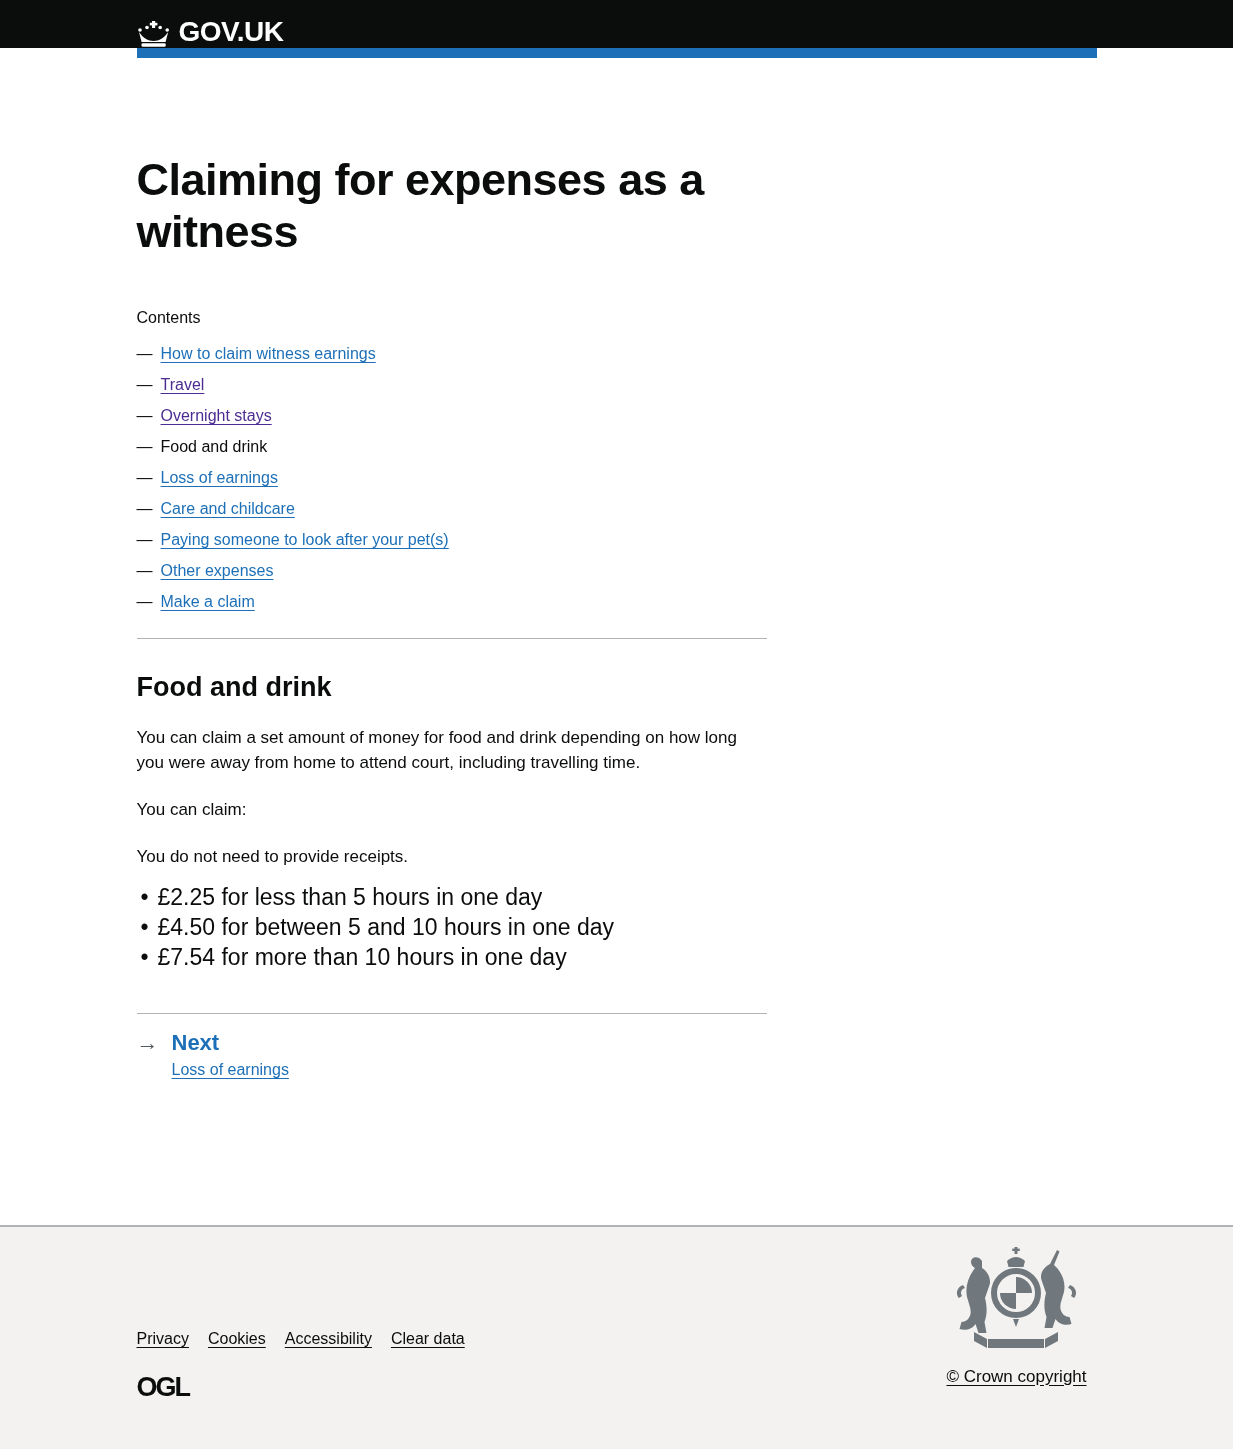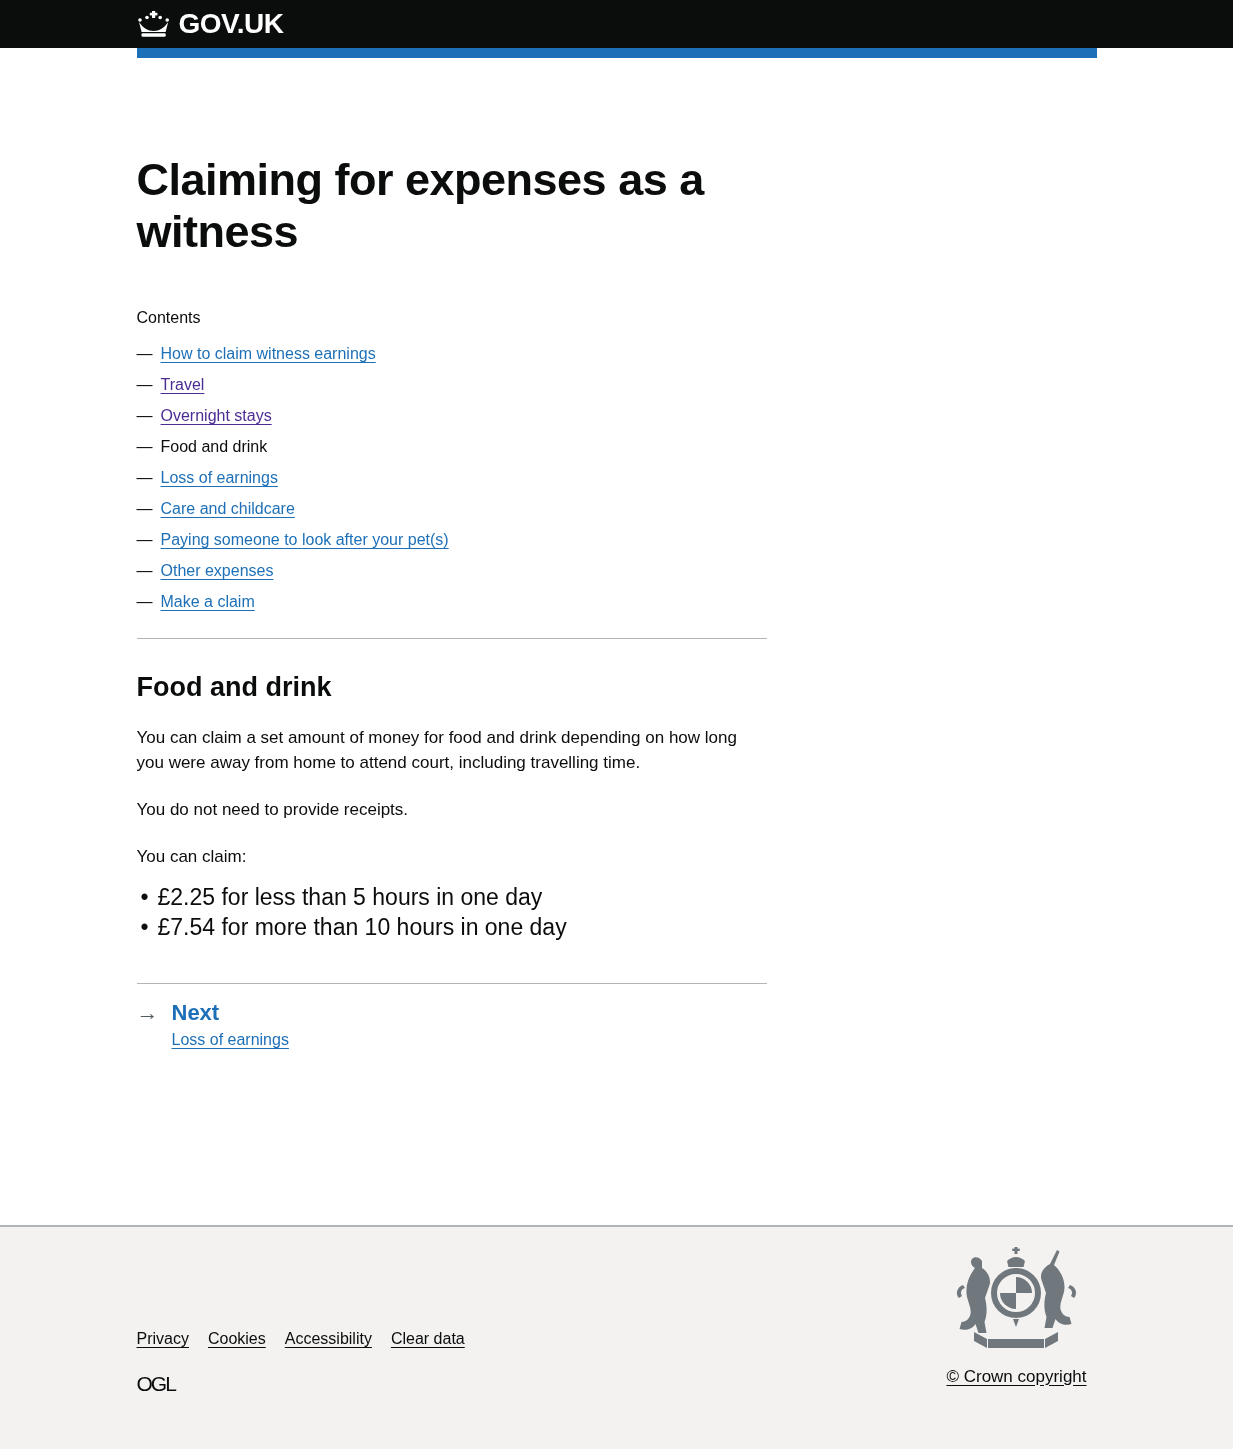"GOV.UK" .govuk-header .inner { align-items: center -> flex-end }
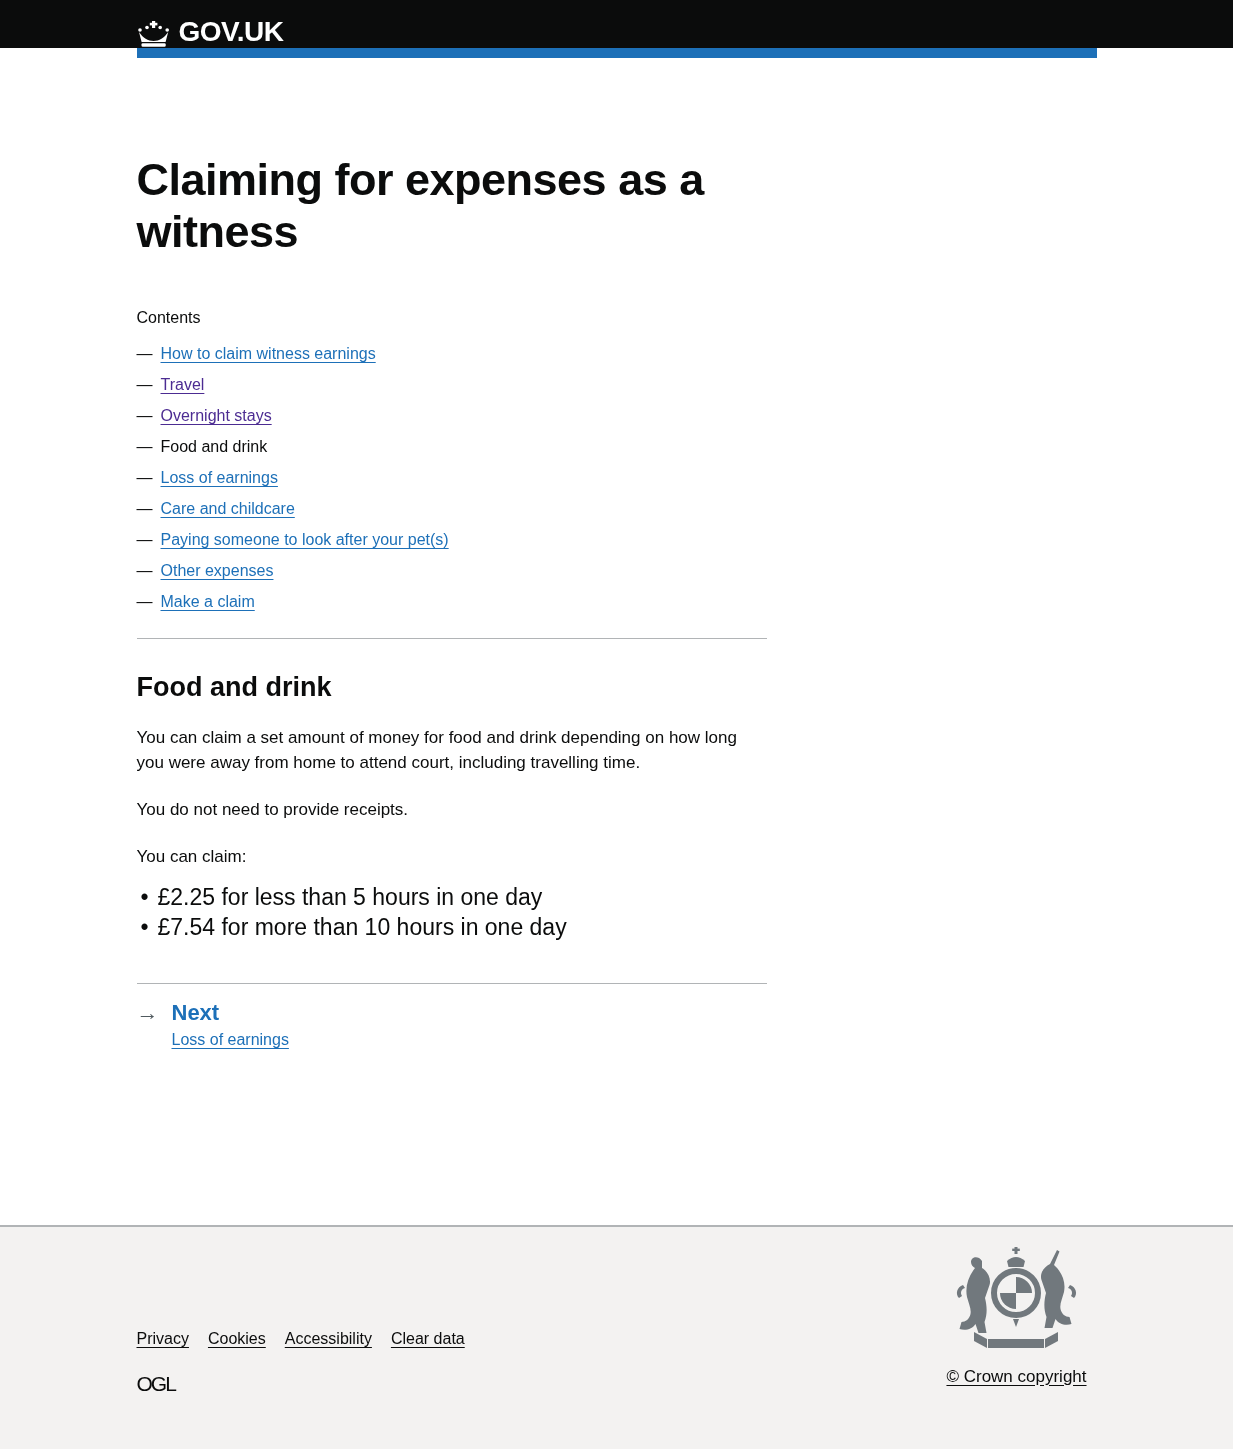"You do not need to" p.body { order: before "You can claim:" -> after "You can claim:" }
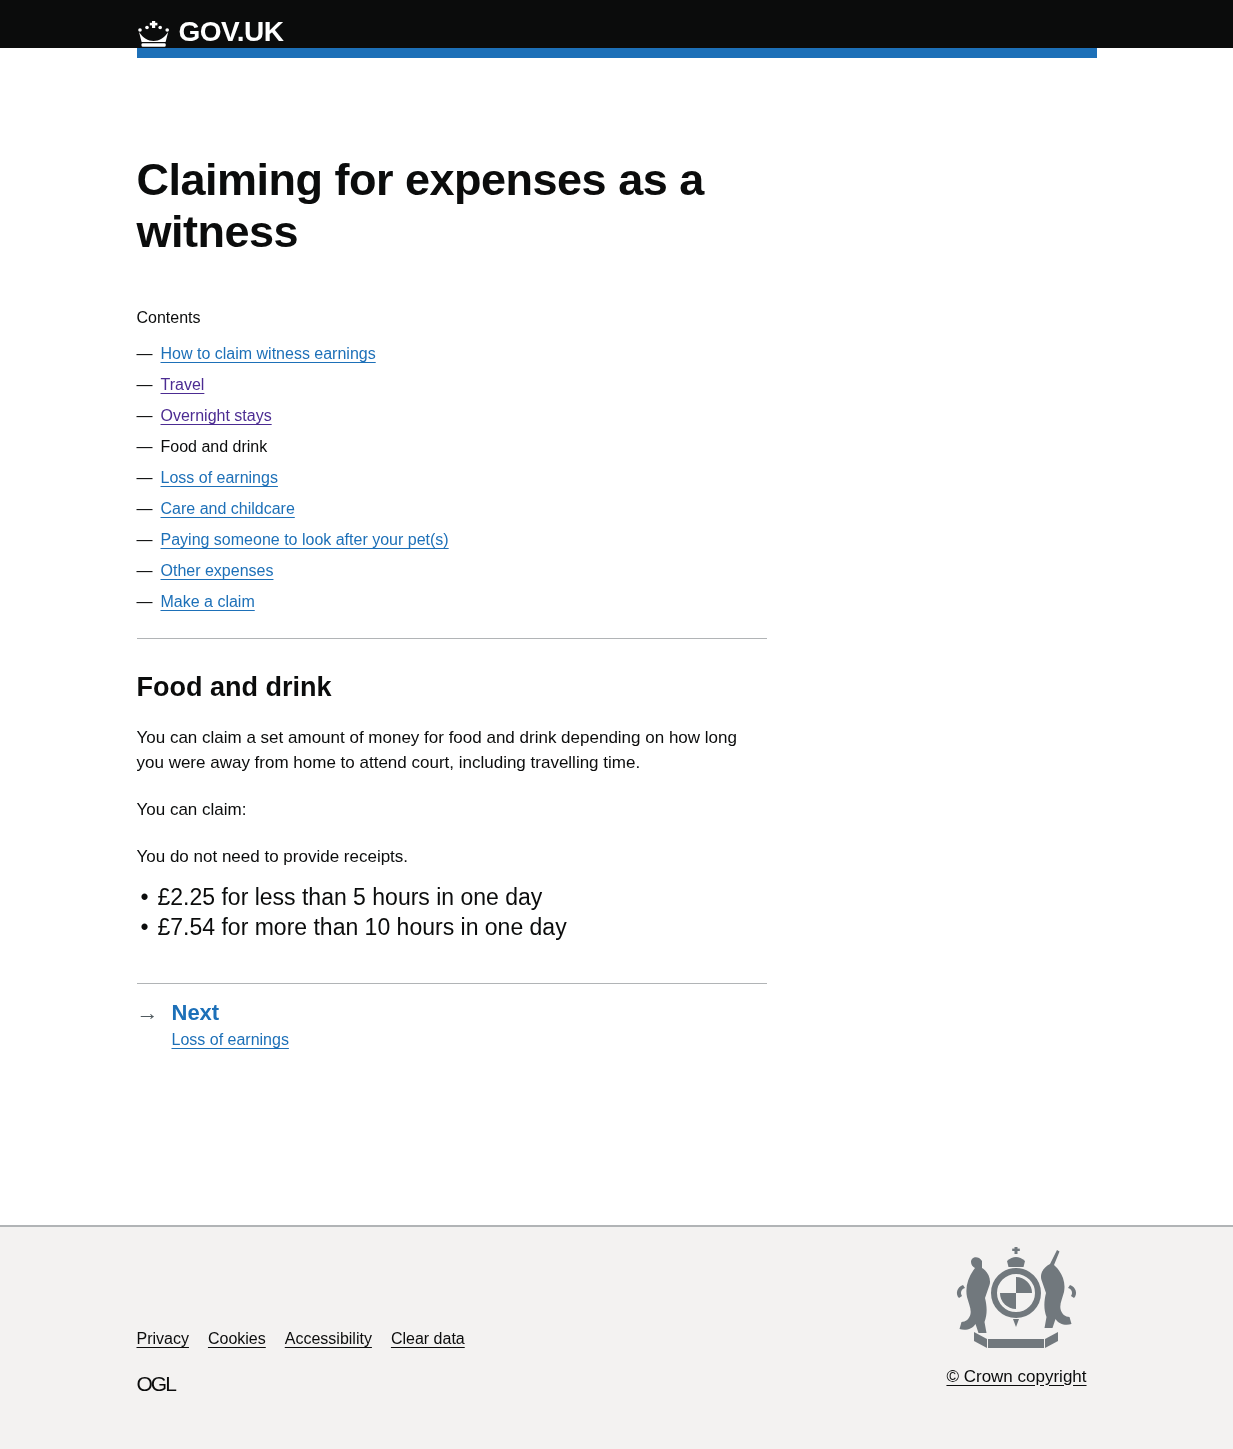"£4.50 for between 5 and" li { html: none -> <li>£4.50 for between 5 and 10 hours in one day</li> }
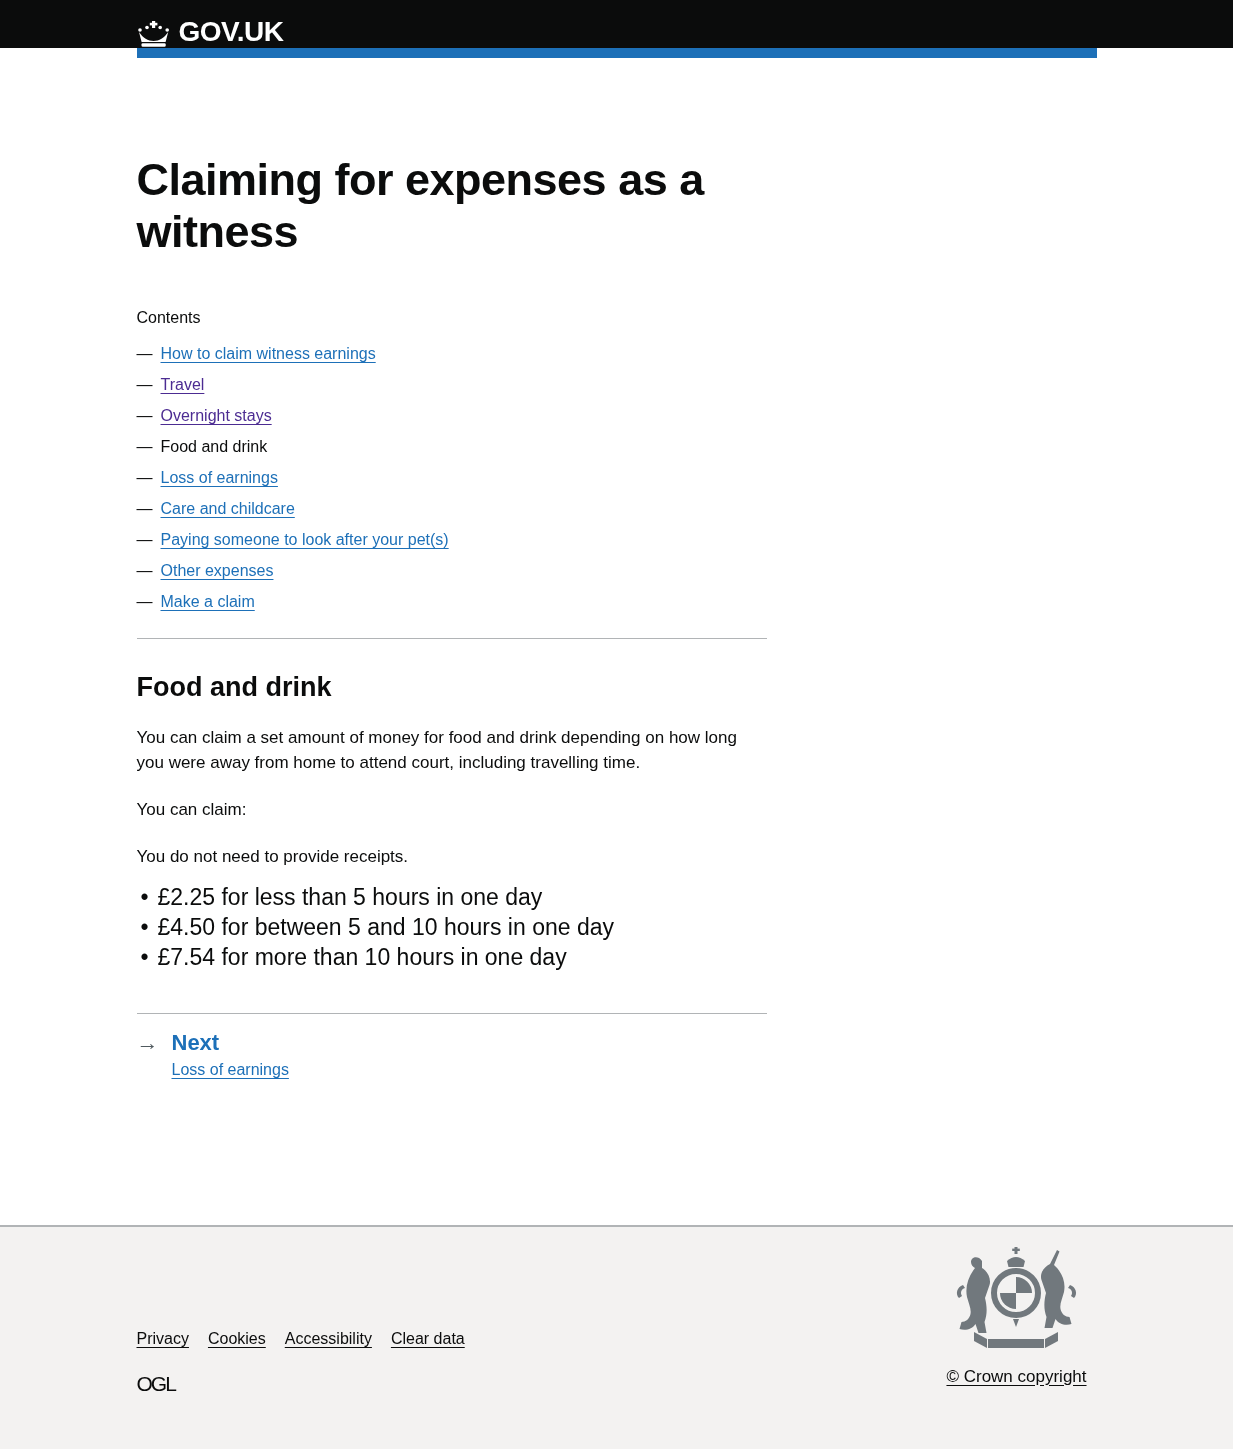"OGL" .ogl-logo { font-size: 21px -> 27px; font-weight: 400 -> 700 }
